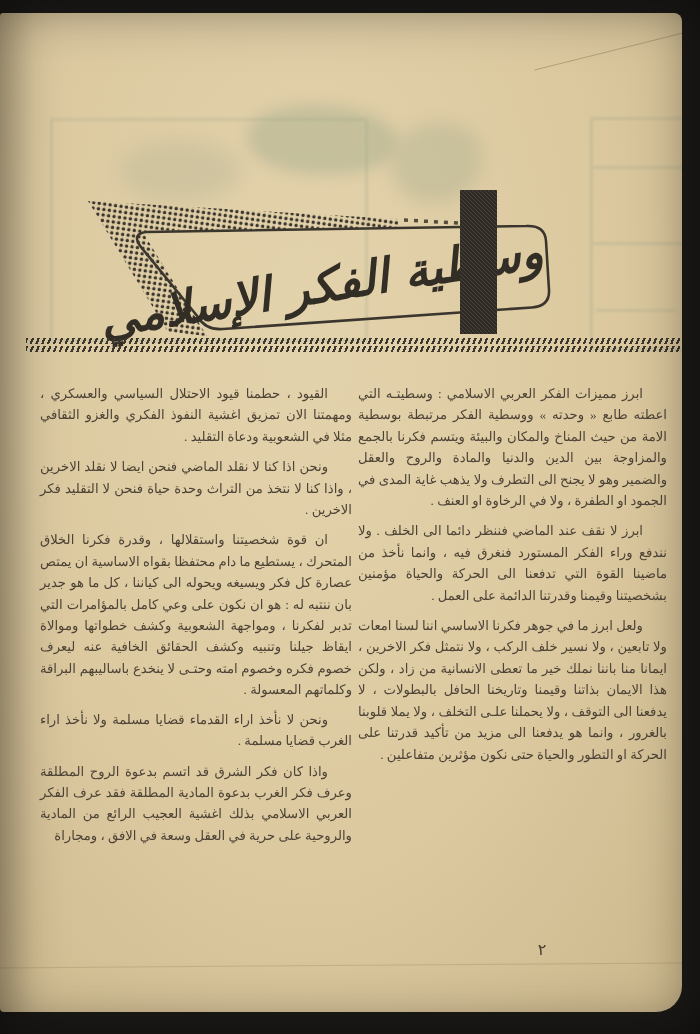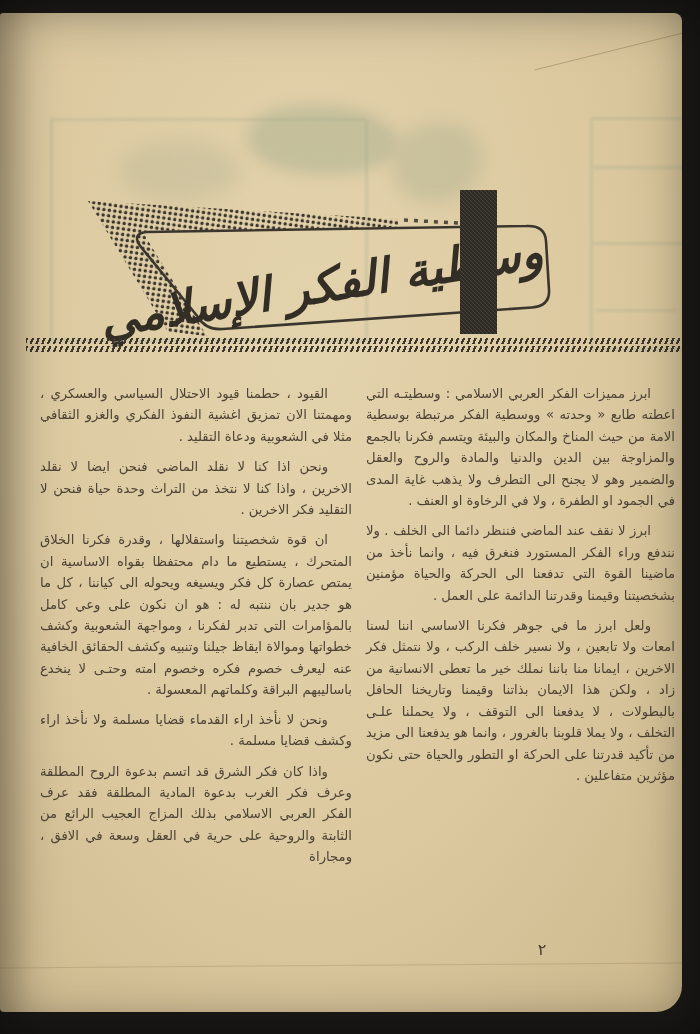"القيود ، حطمنا قيود الاحتلال" .col p { font-family: none -> Liberation Serif, serif }
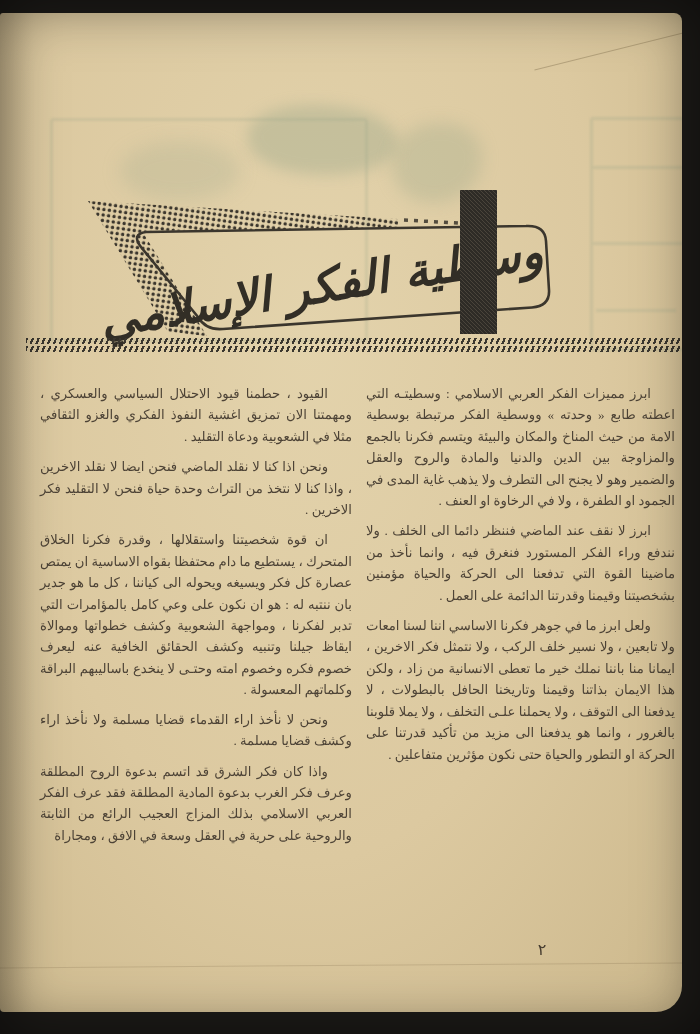"ابرز مميزات الفكر العربي الاسلامي" .col-right { left: 366px -> 358px }
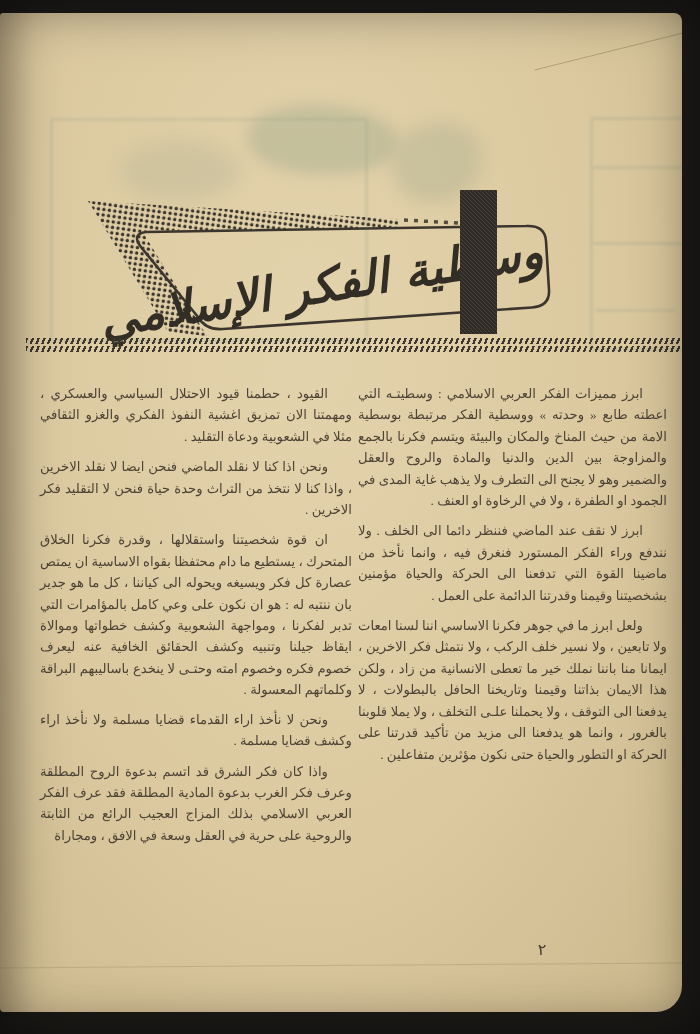"ونحن لا نأخذ اراء القدماء" p { text: وكشف -> الغرب }
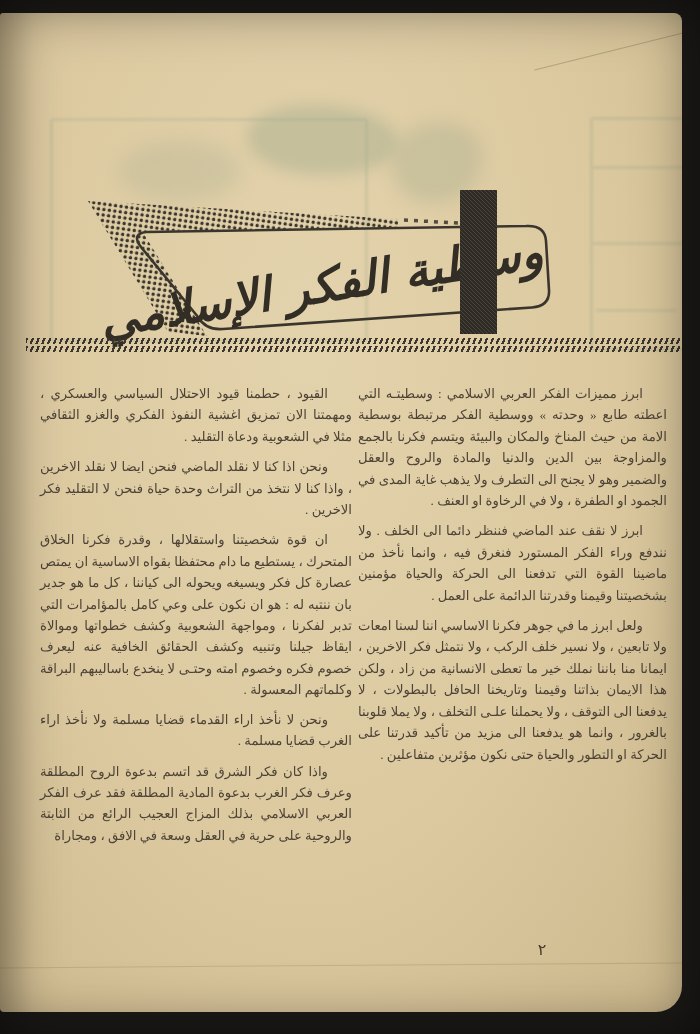"واذا كان فكر الشرق قد" p { text: المزاج العجيب الرائع من الثابتة -> اغشية العجيب الرائع من المادية }
